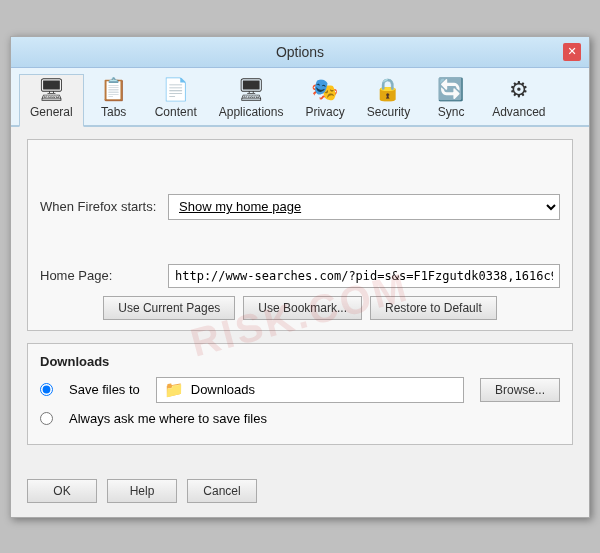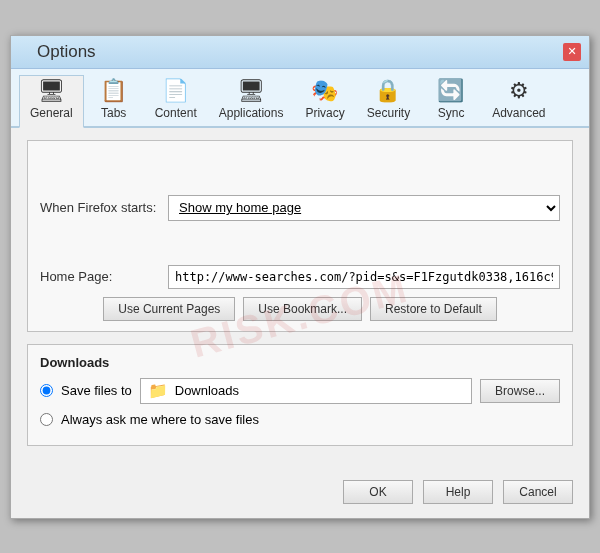"Options" .title-text { font-size: 17px -> 14px; text-align: none -> center }
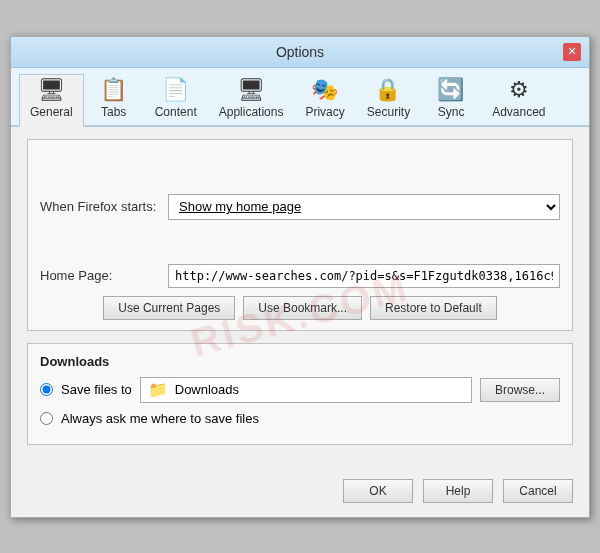"Save files to" .radio-row { gap: 8px -> 16px }
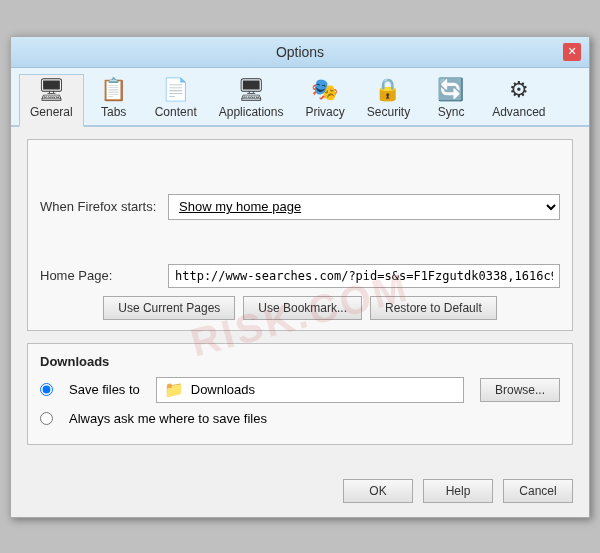"OK" .footer { justify-content: flex-end -> flex-start }
